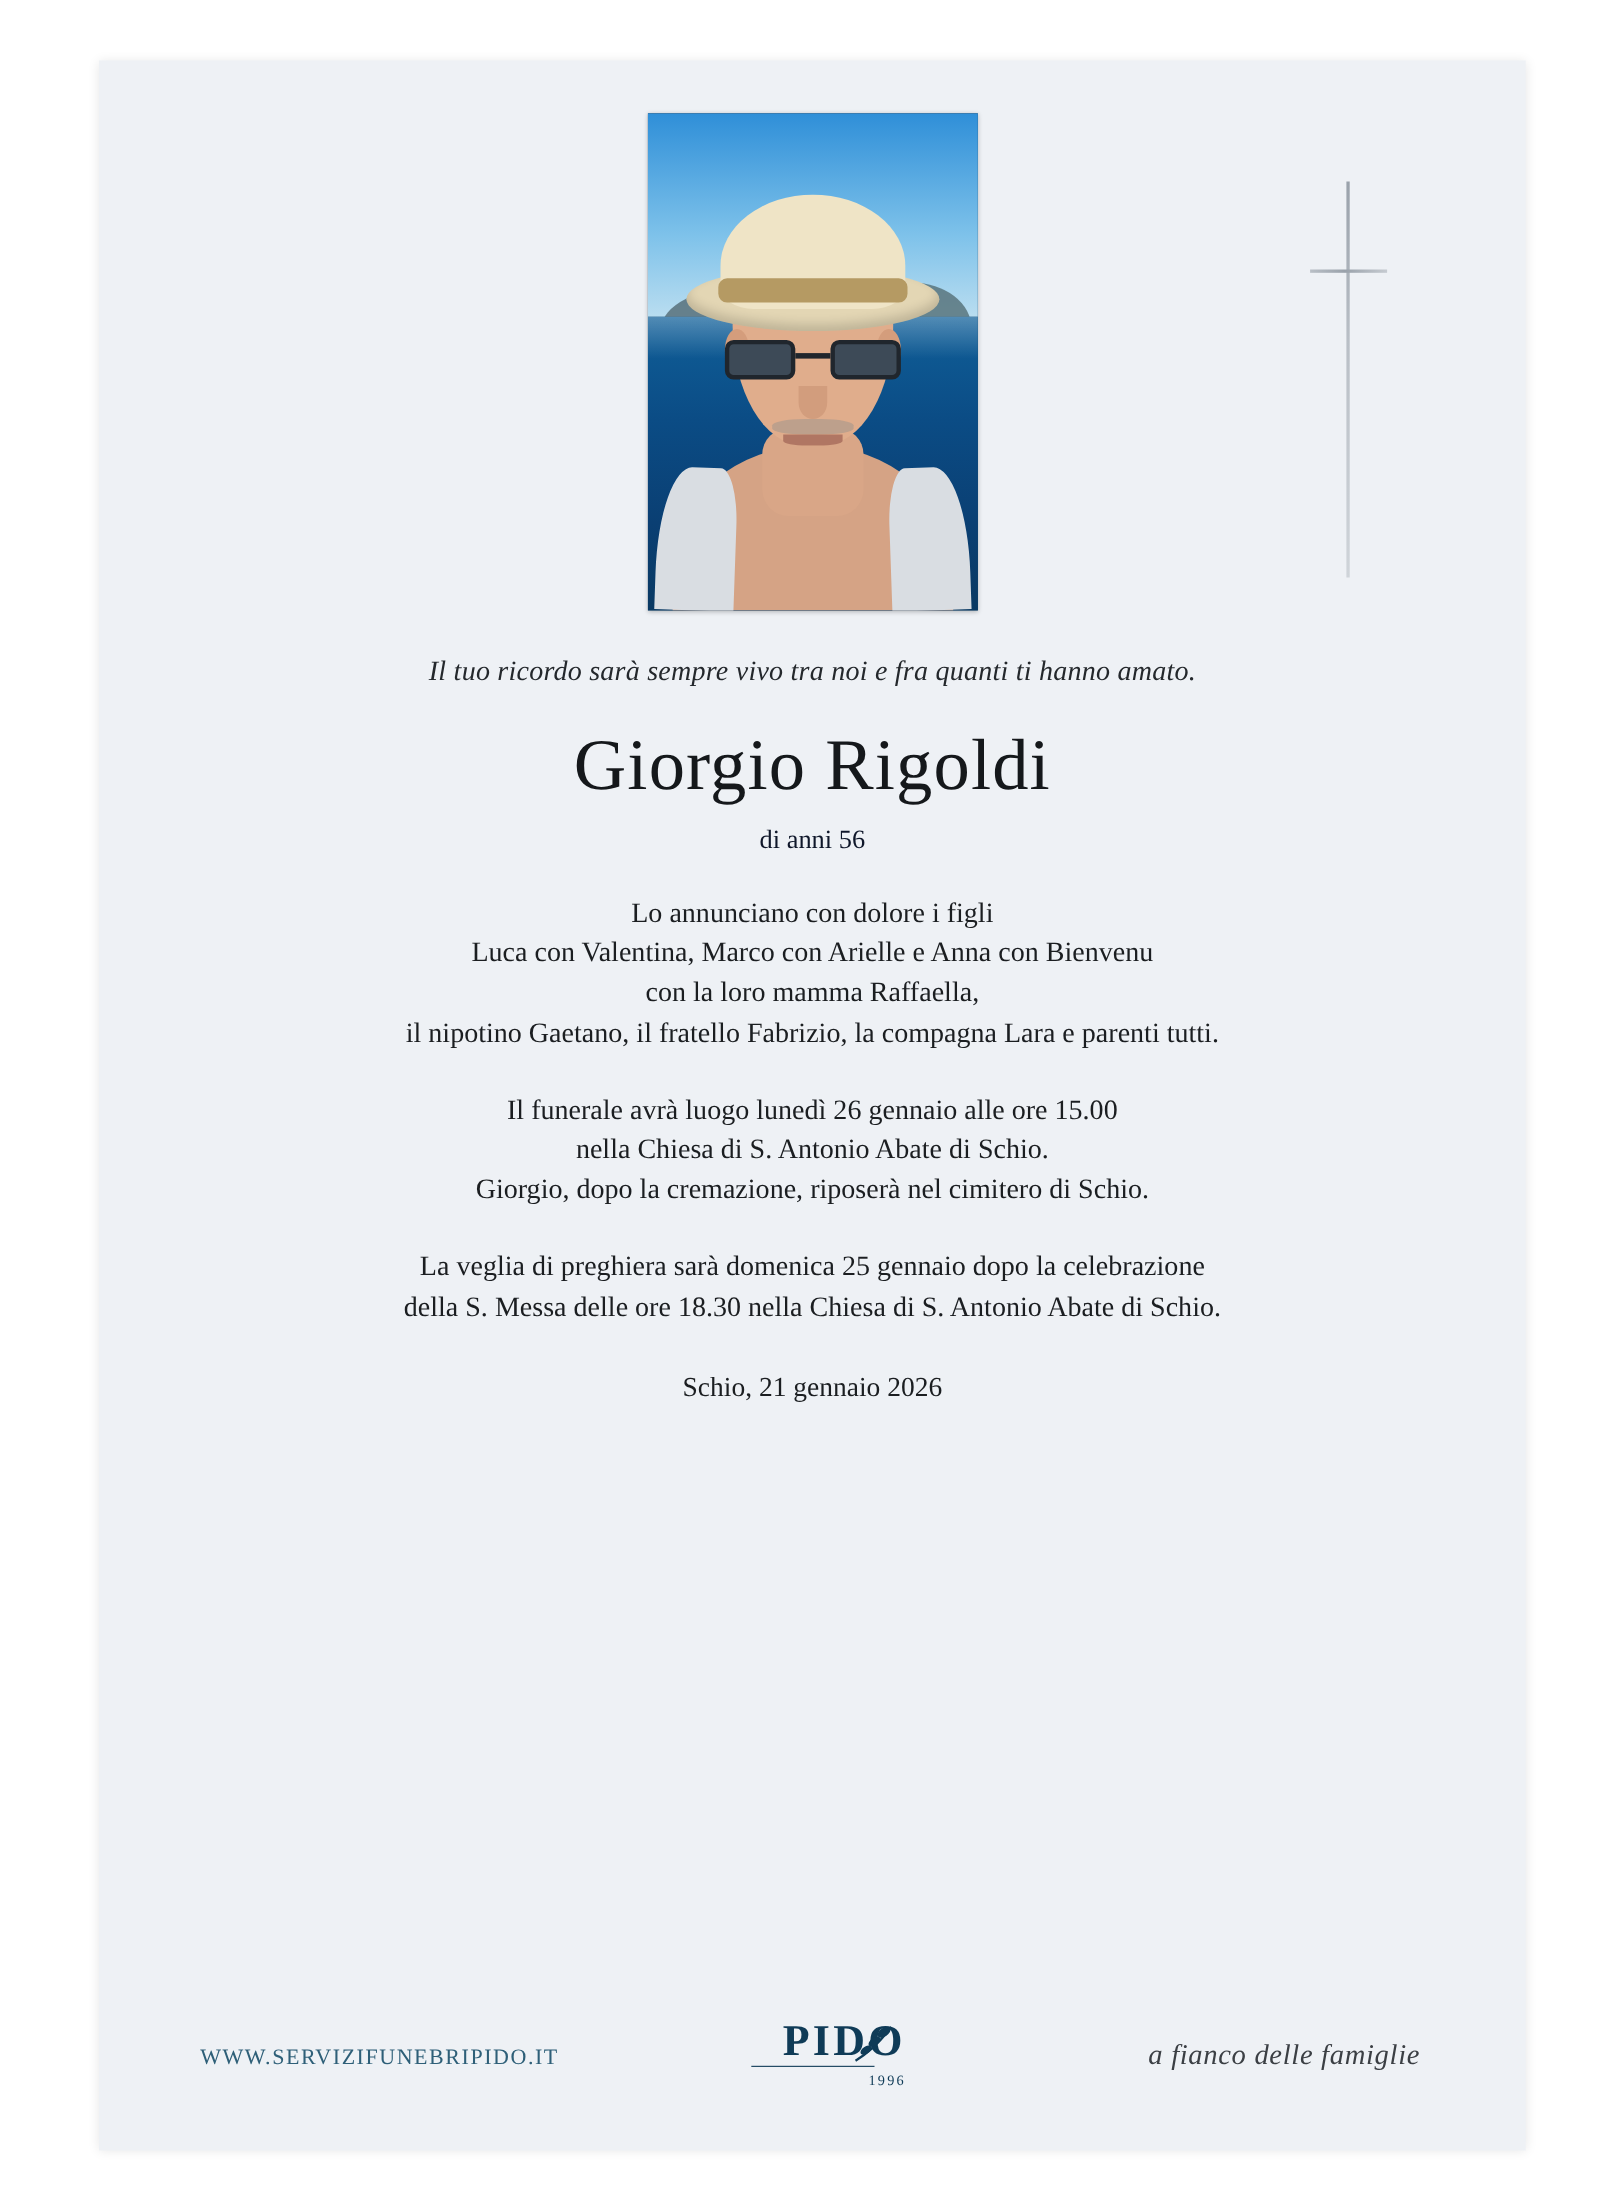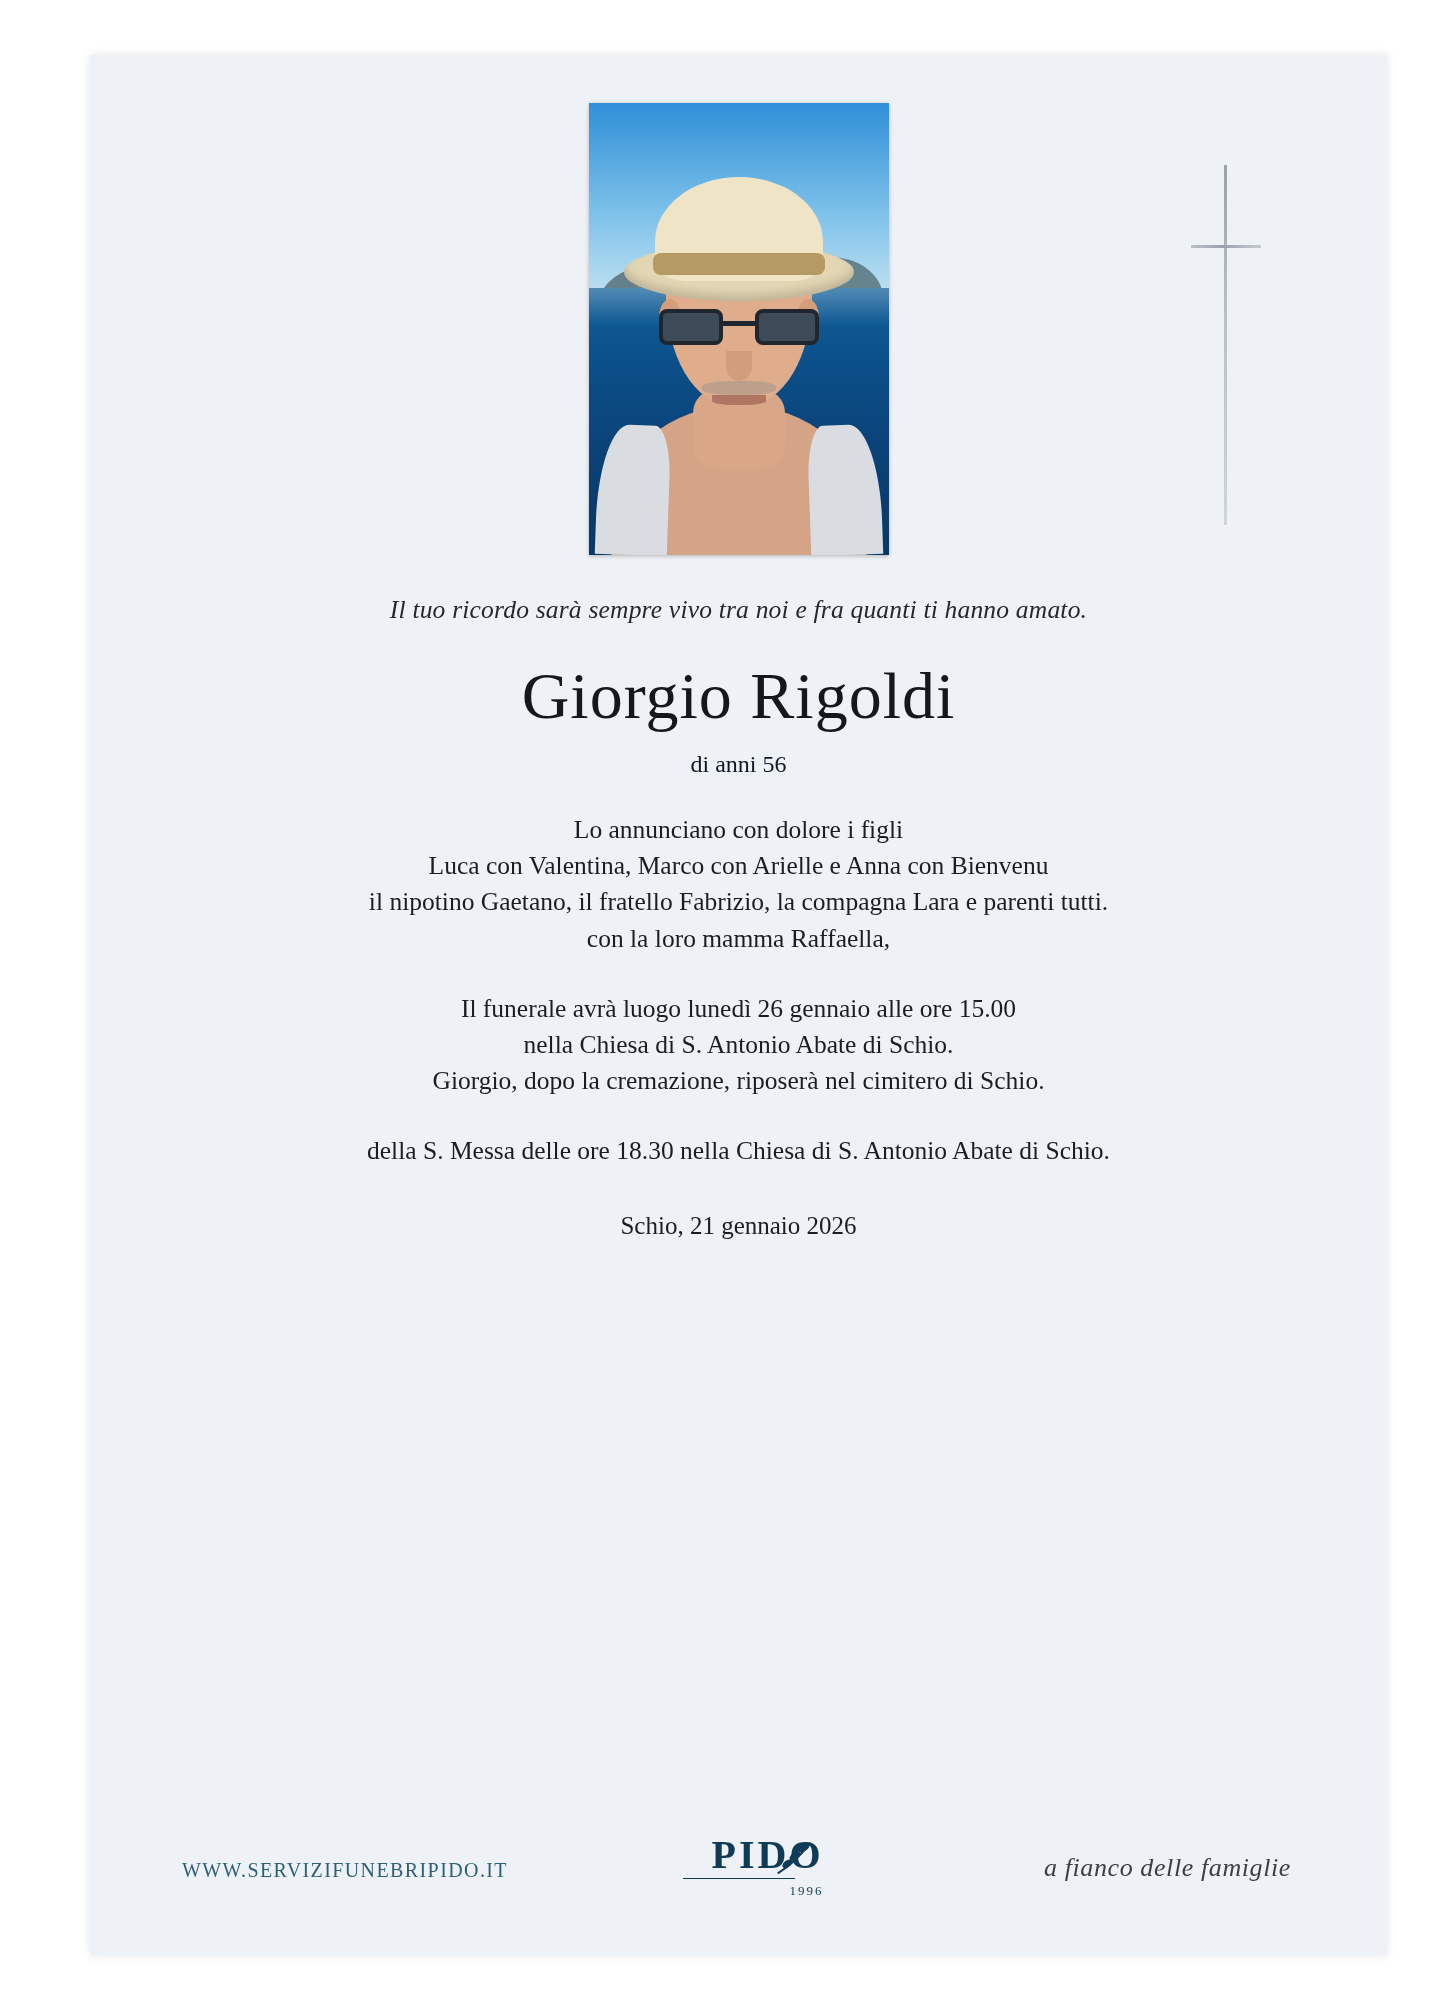"il nipotino Gaetano, il fratello" div { order: before "con la loro mamma Raffaella," -> after "con la loro mamma Raffaella," }
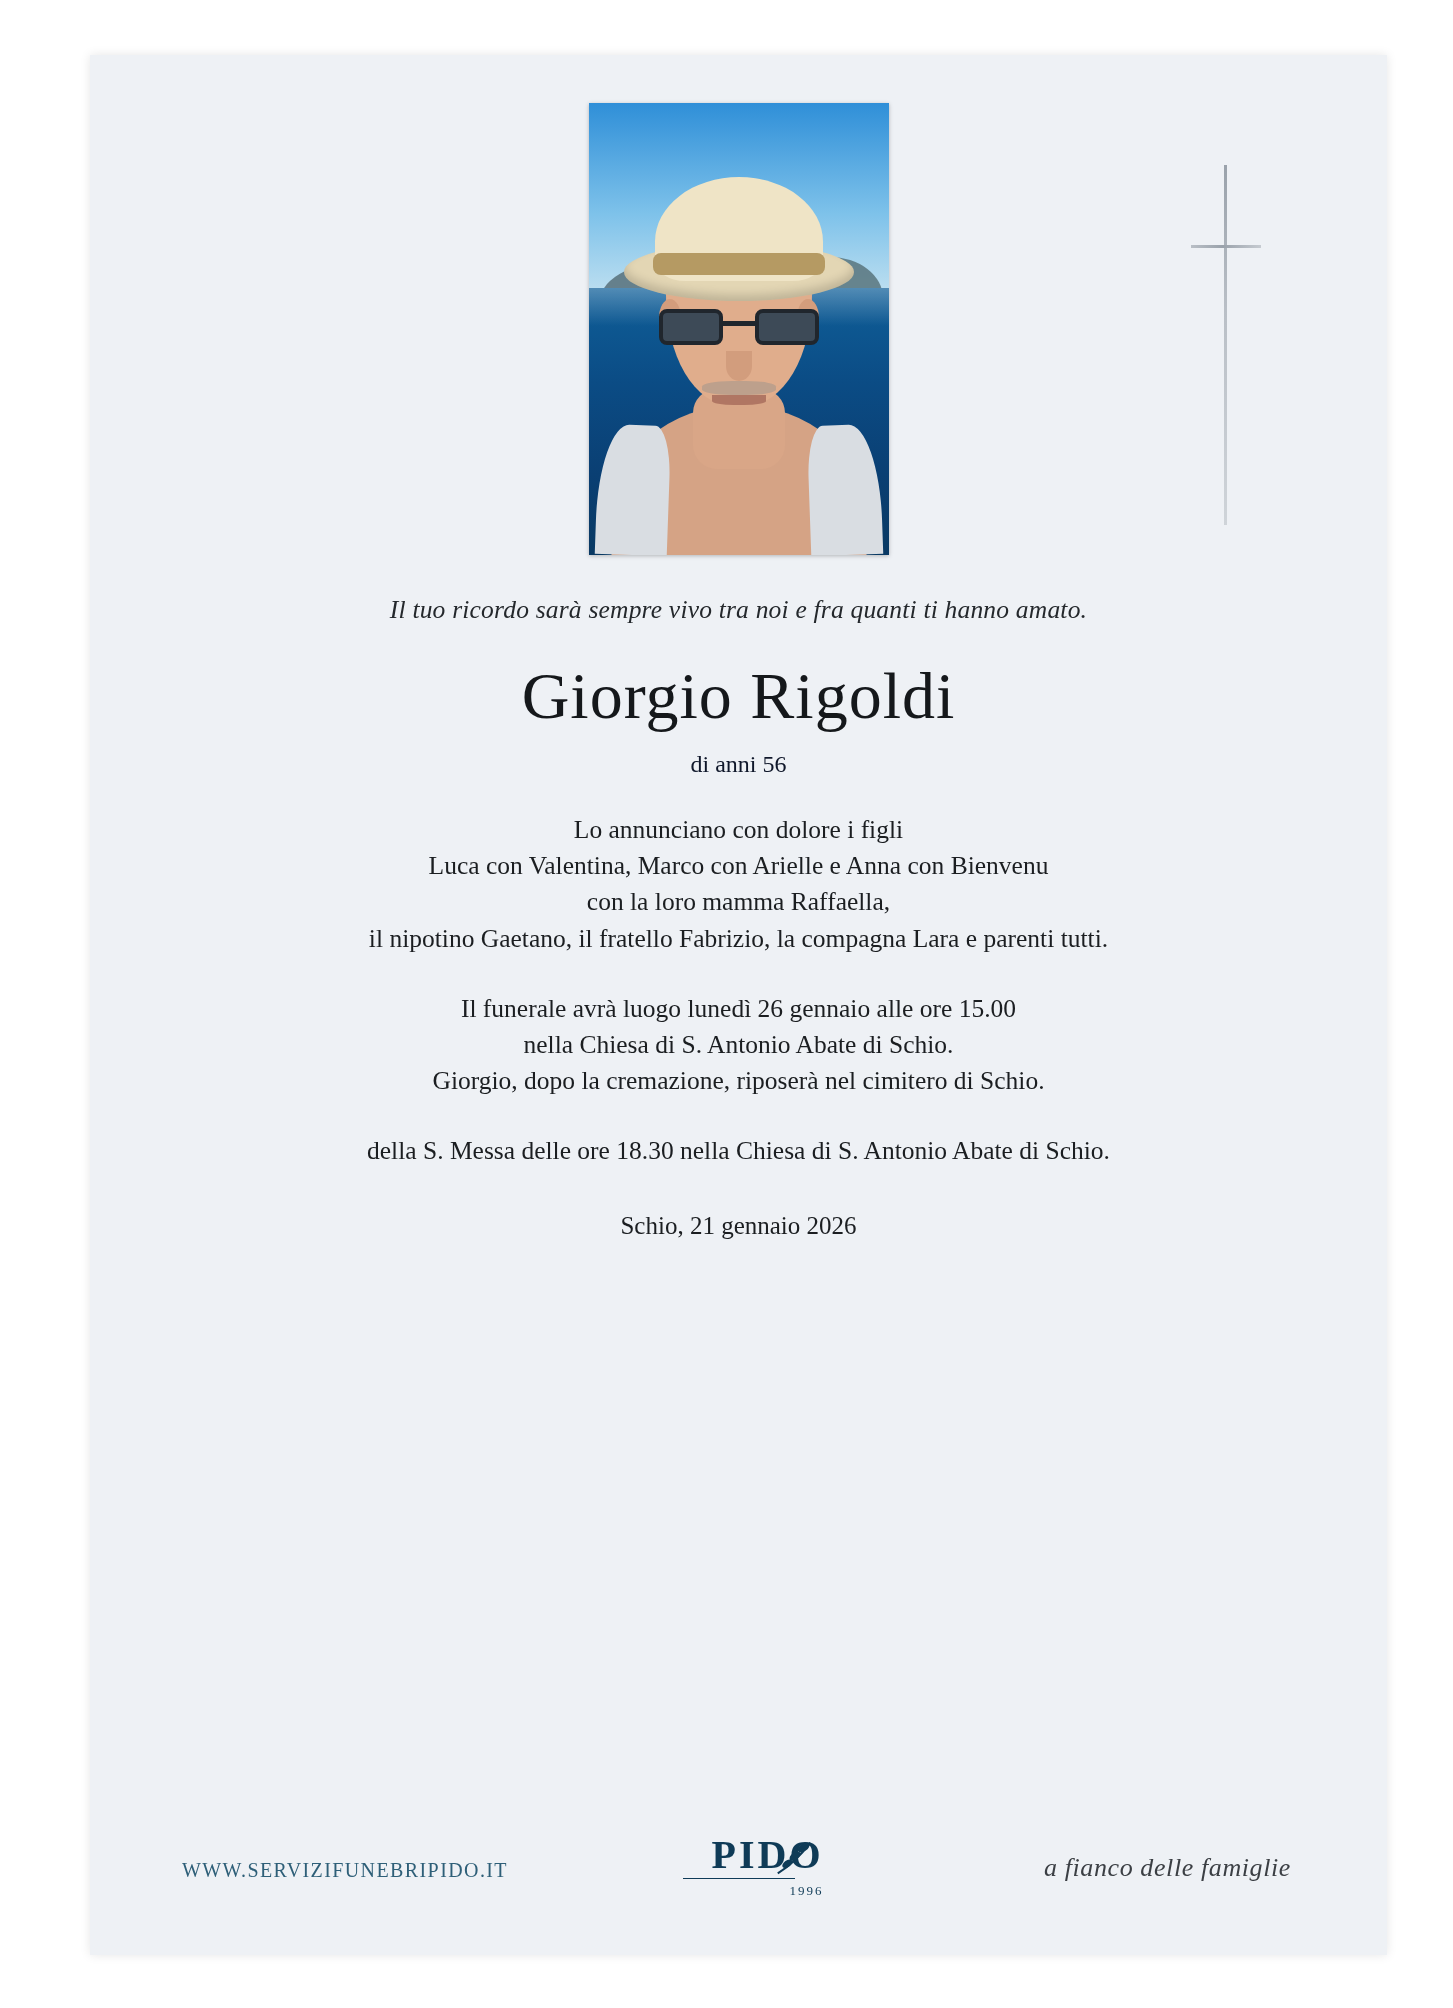"La veglia di preghiera sarà" div { html: none -> <div>La veglia di preghiera sarà domenica 25 gennaio dopo la celebrazione</div> }
